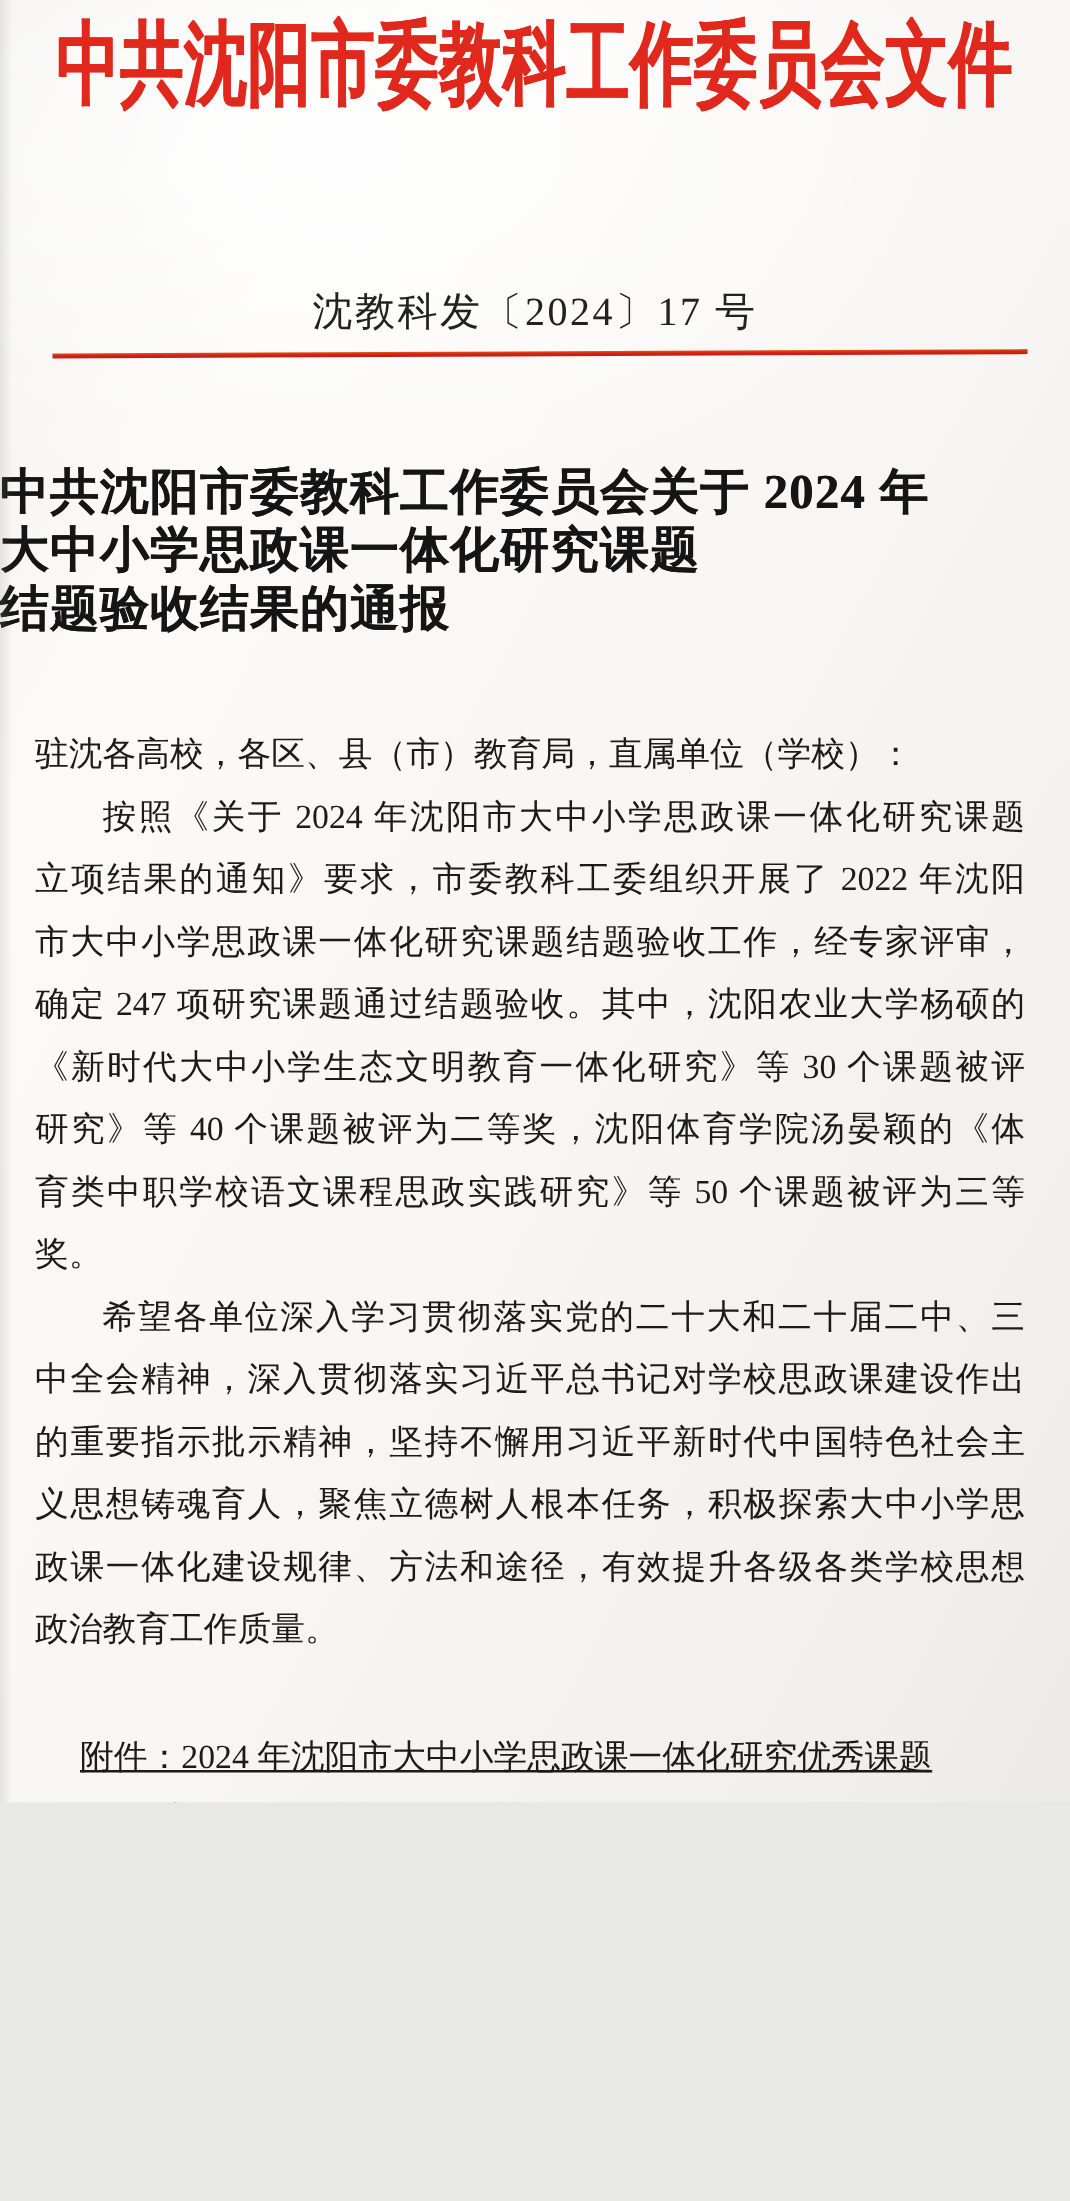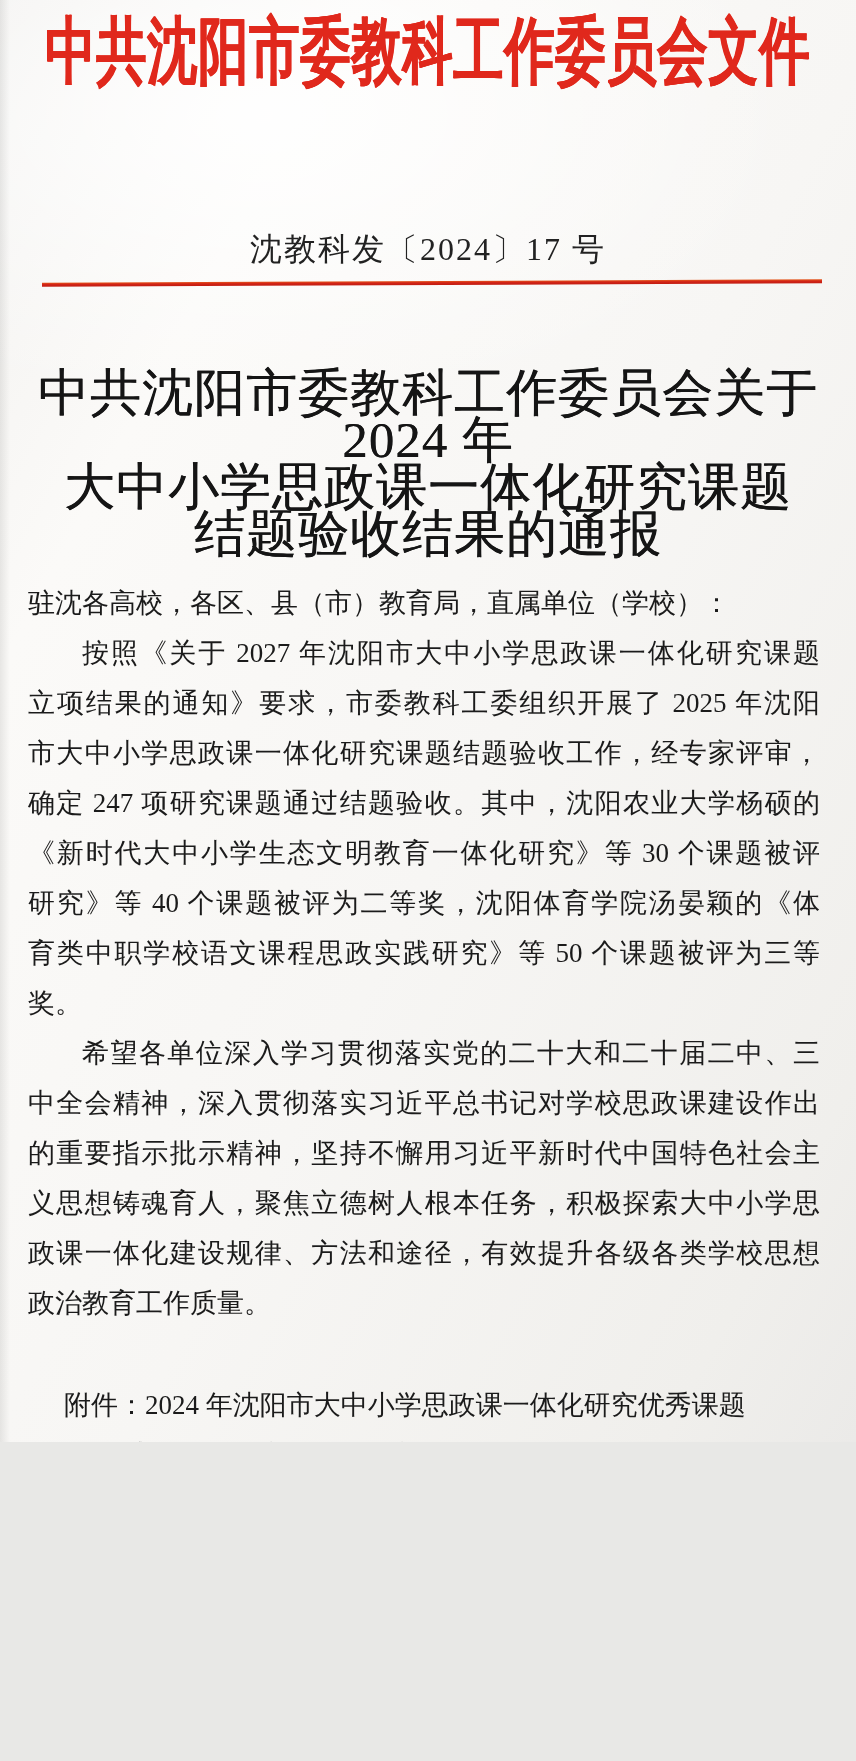"中共沈阳市委教科工作委员会关于 2024 年" .title { font-size: 51px -> 39px; font-weight: normal -> bold; text-align: center -> none }
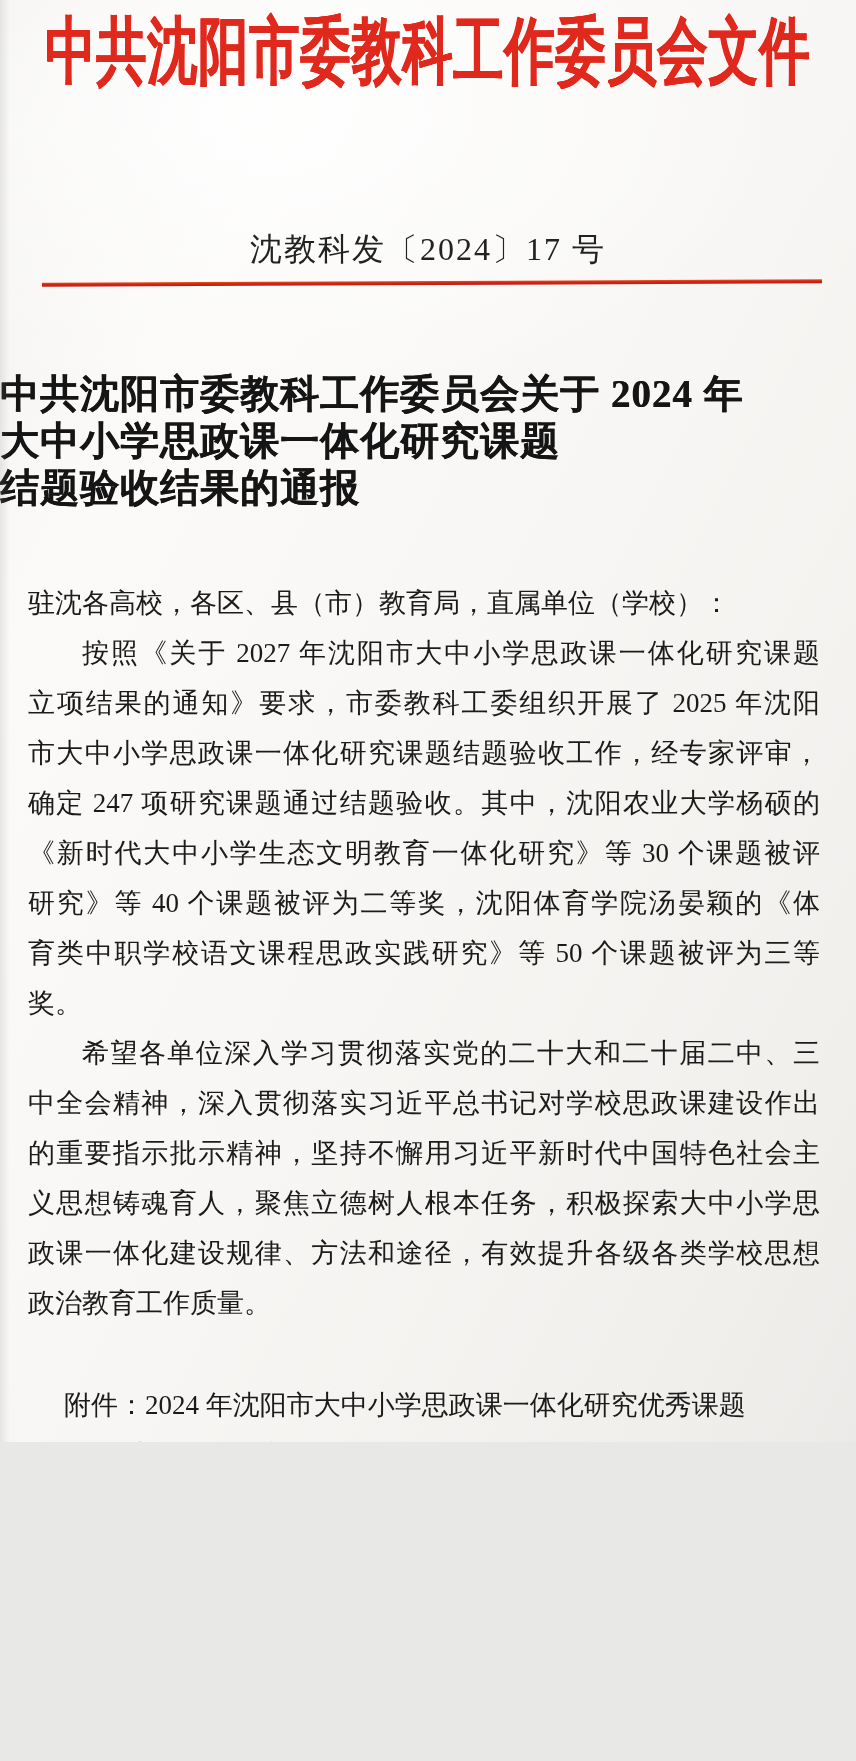"按照《关于 2027 年沈阳市大中小学思政课一体化研究课题" div.line { text: 2027 -> 2024 }
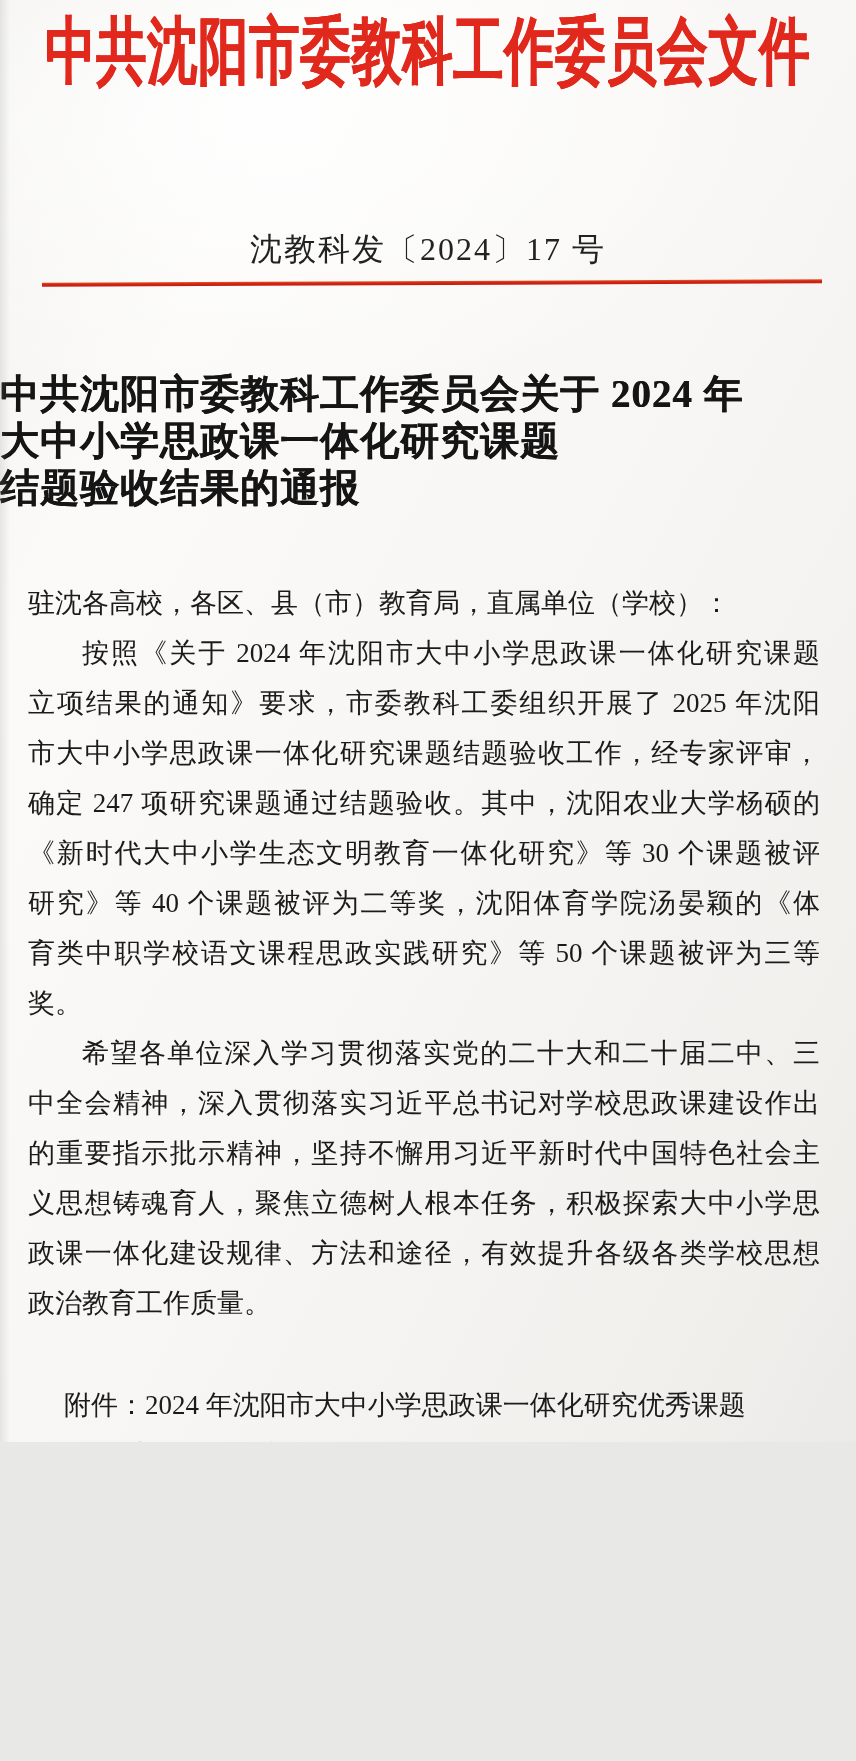"立项结果的通知》要求，市委教科工委组织开展了 2025 年沈阳" div.line { text: 2025 -> 2022 }
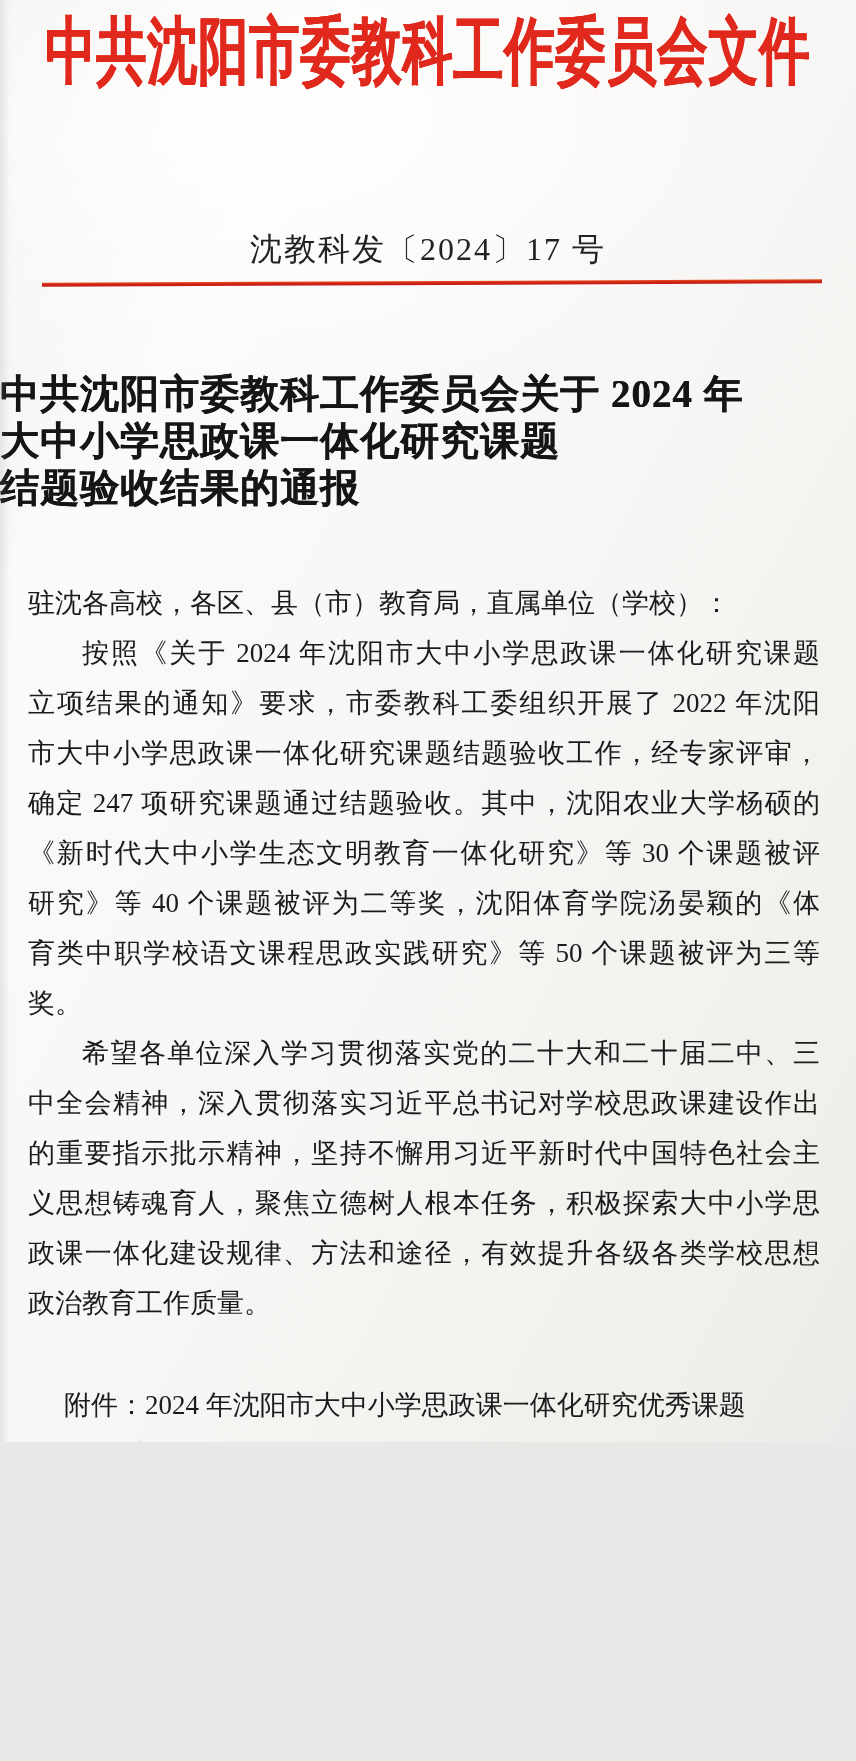"附件：2024 年沈阳市大中小学思政课一体化研究优秀课题" .att1 { text-decoration: none -> underline }
